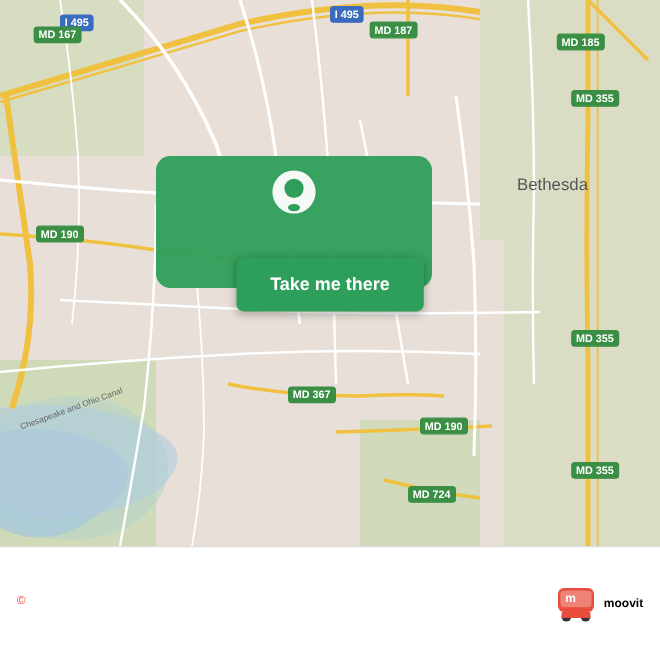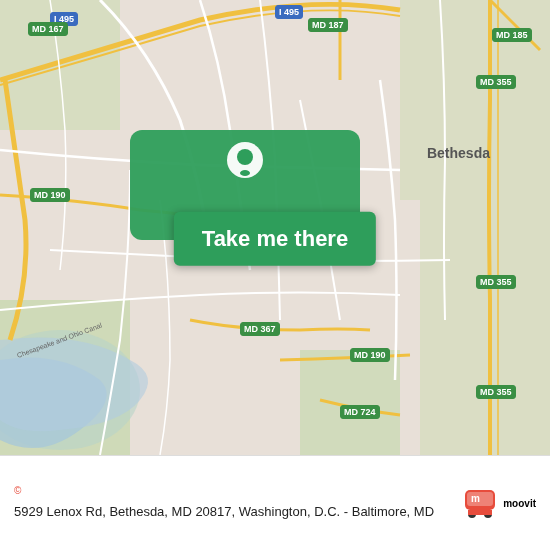"MD 185" div.road-label { left: 492px -> 464px }
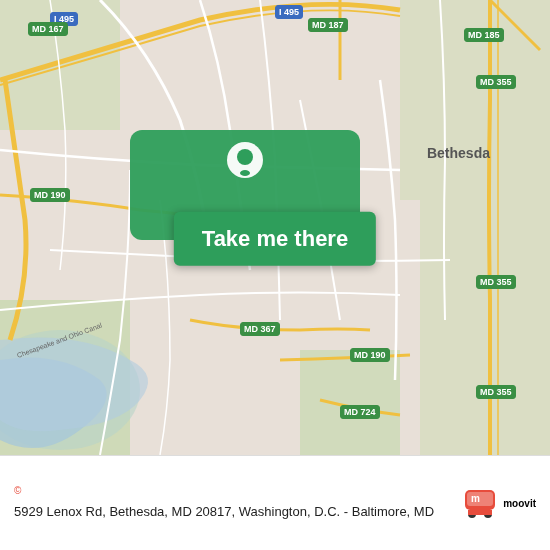"Bethesda" .bethesda-label { font-weight: bold -> normal }
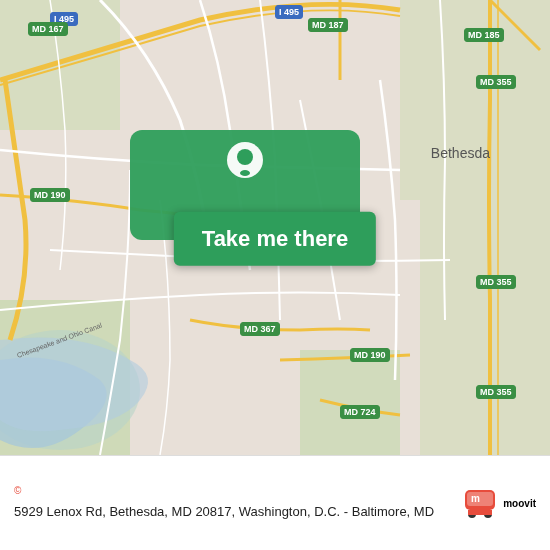"Take me there" #take-me-there-btn { font-size: 22px -> 15px }
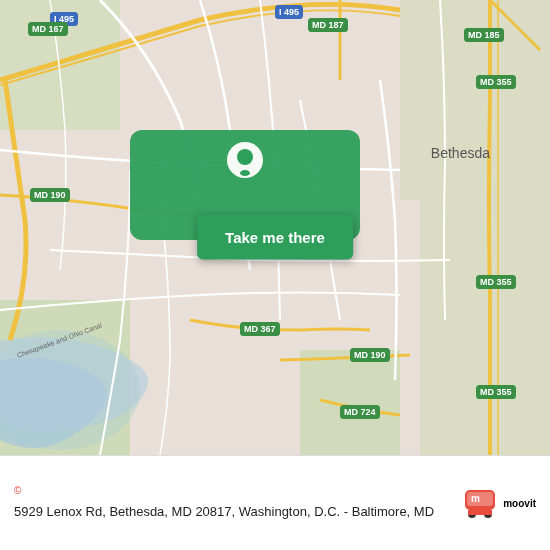"5929 Lenox Rd, Bethesda, MD" div { html: <div>5929 Lenox Rd, Bethesda, MD 20817, Washington, D.C. - Baltimore, MD</div> -> none }
